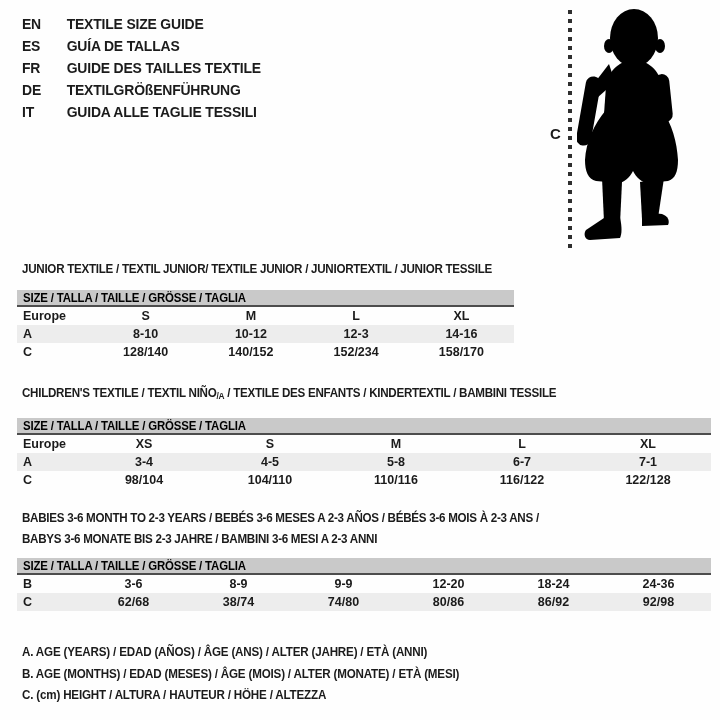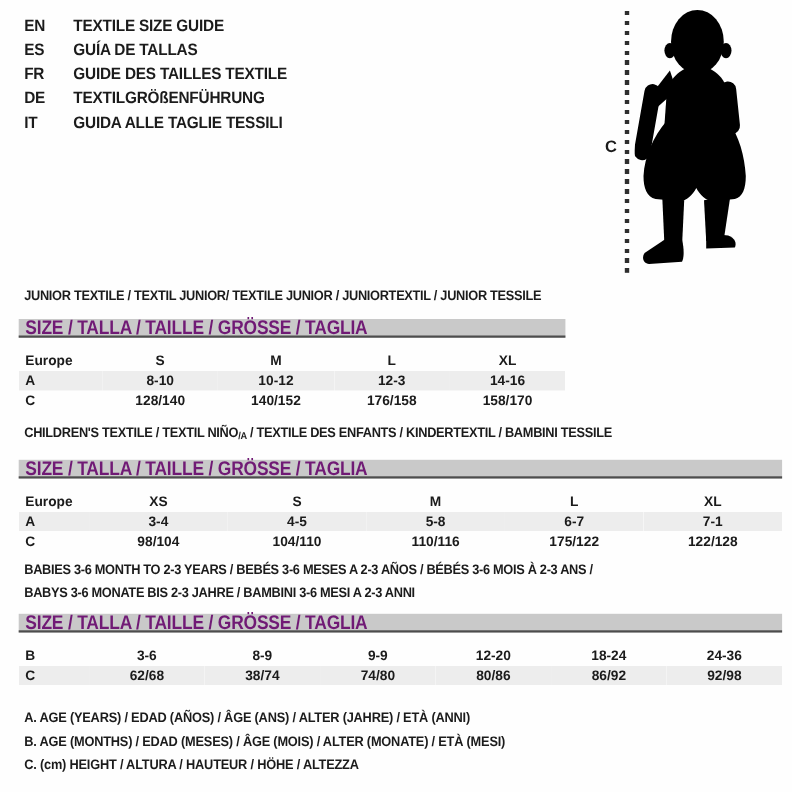"SIZE / TALLA / TAILLE" .bar { color: #701a75 -> #000000; font-size: 18px -> 13px }
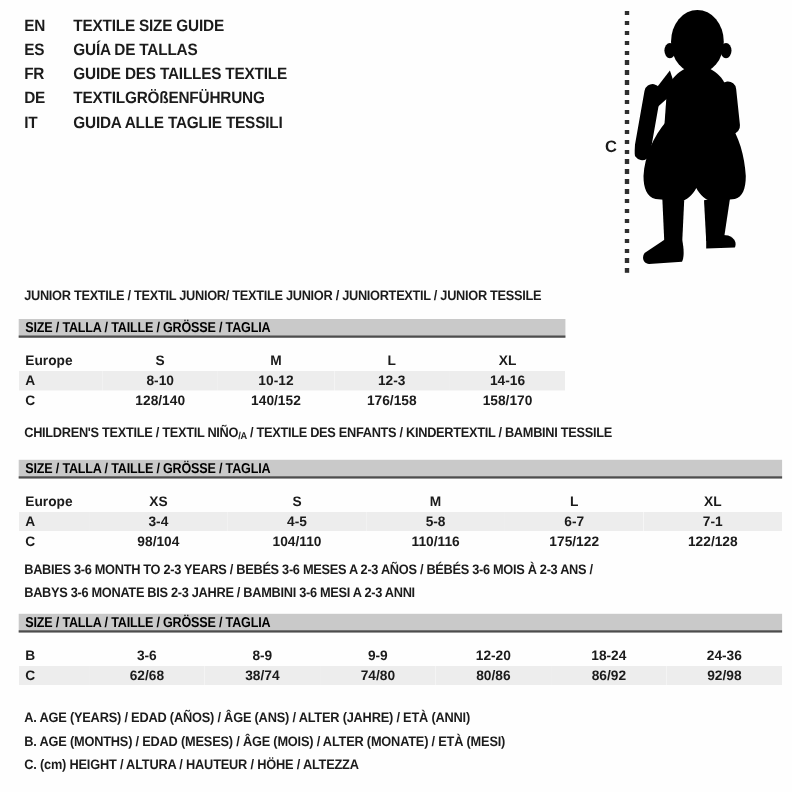"Europe" table.sz { margin-top: 12px -> none }
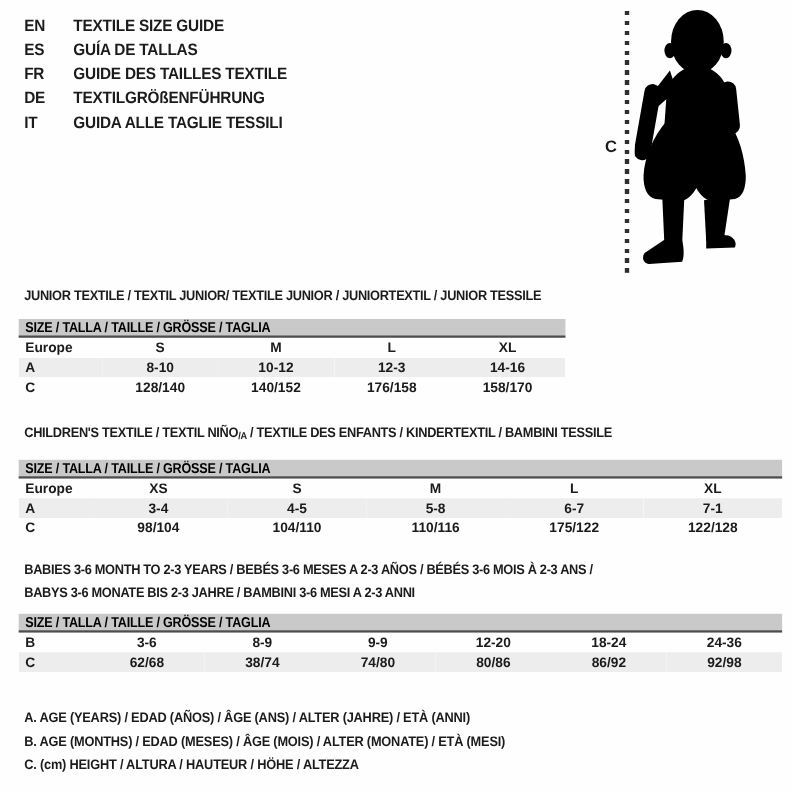"176/158" td { text: 176/158 -> 152/234 }
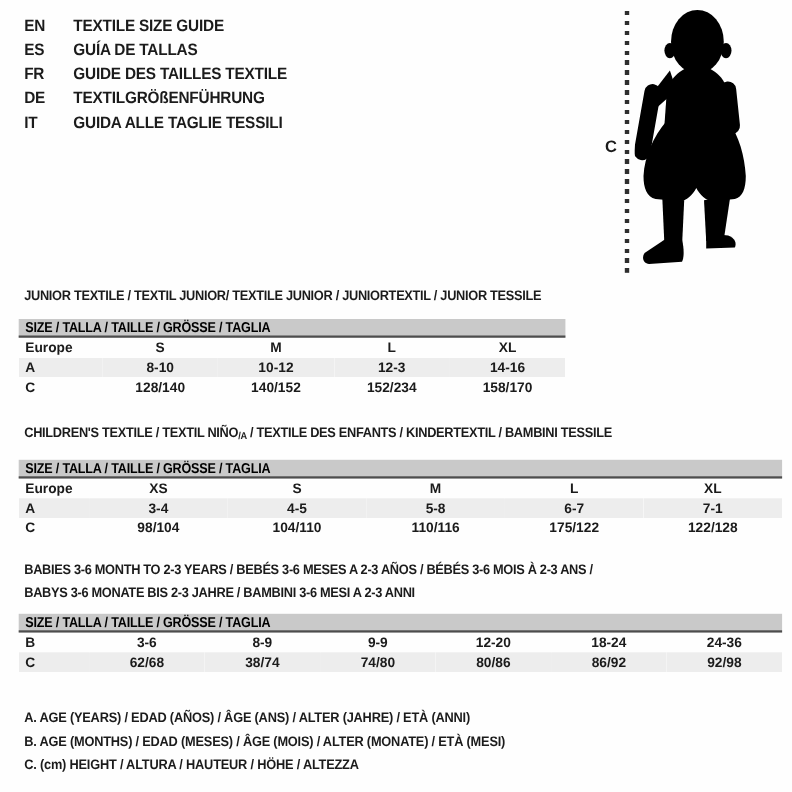"175/122" td { text: 175/122 -> 116/122 }
